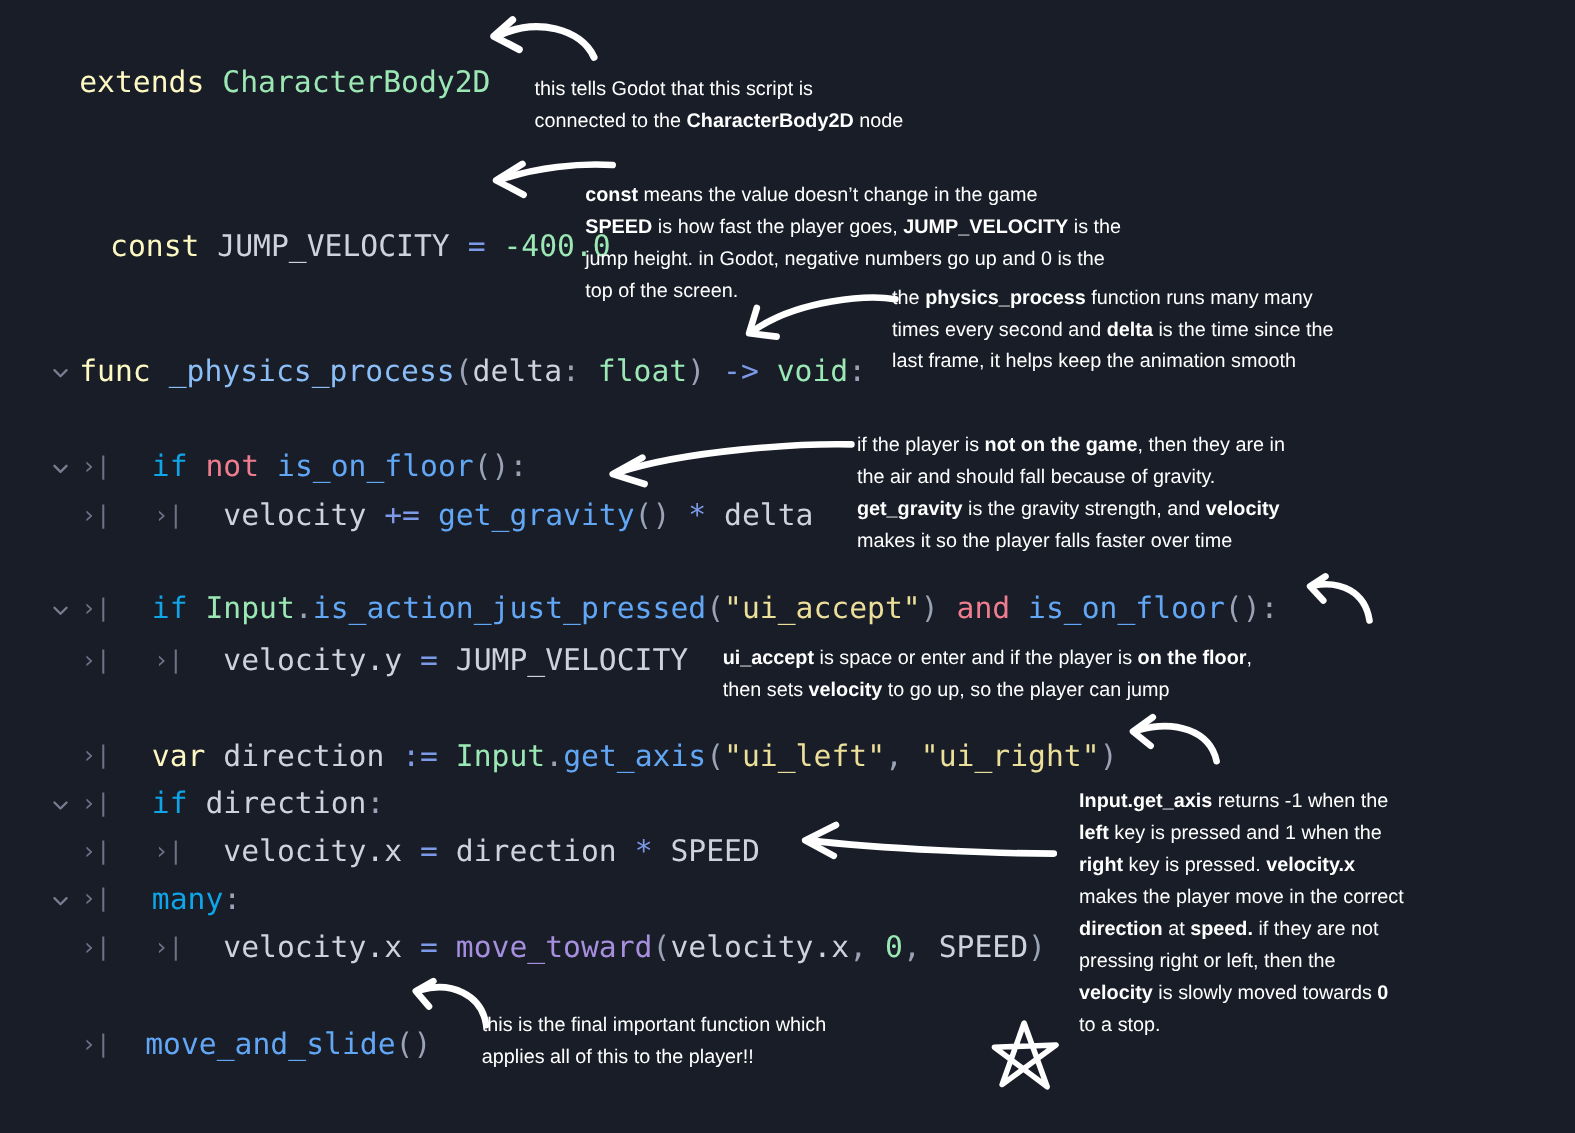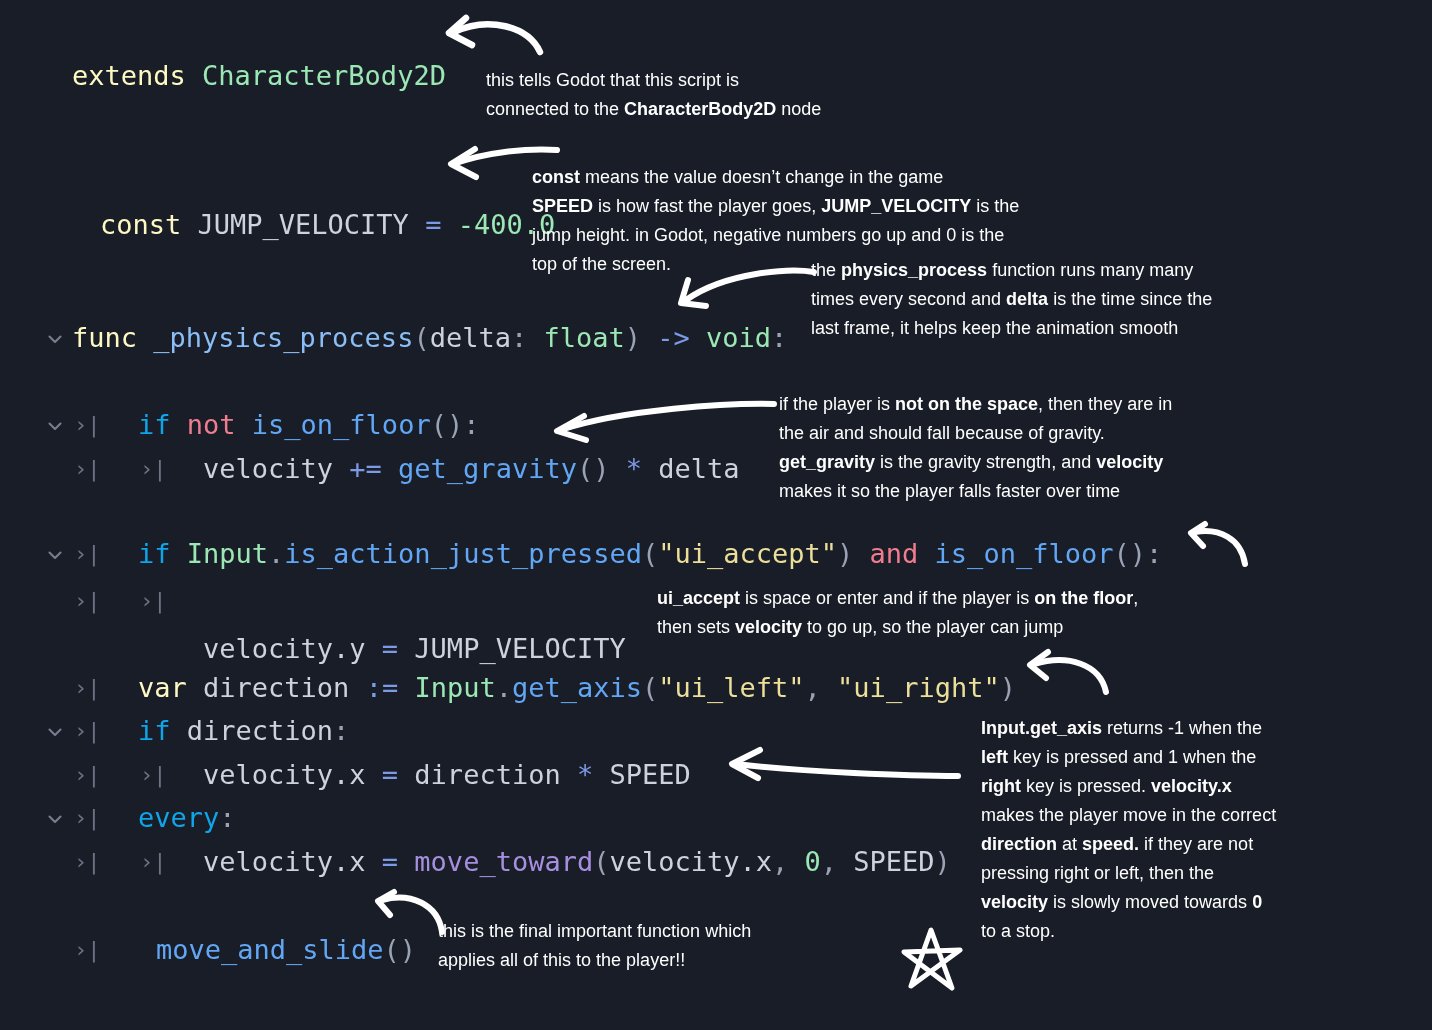"not on the space" b { text: space -> game }
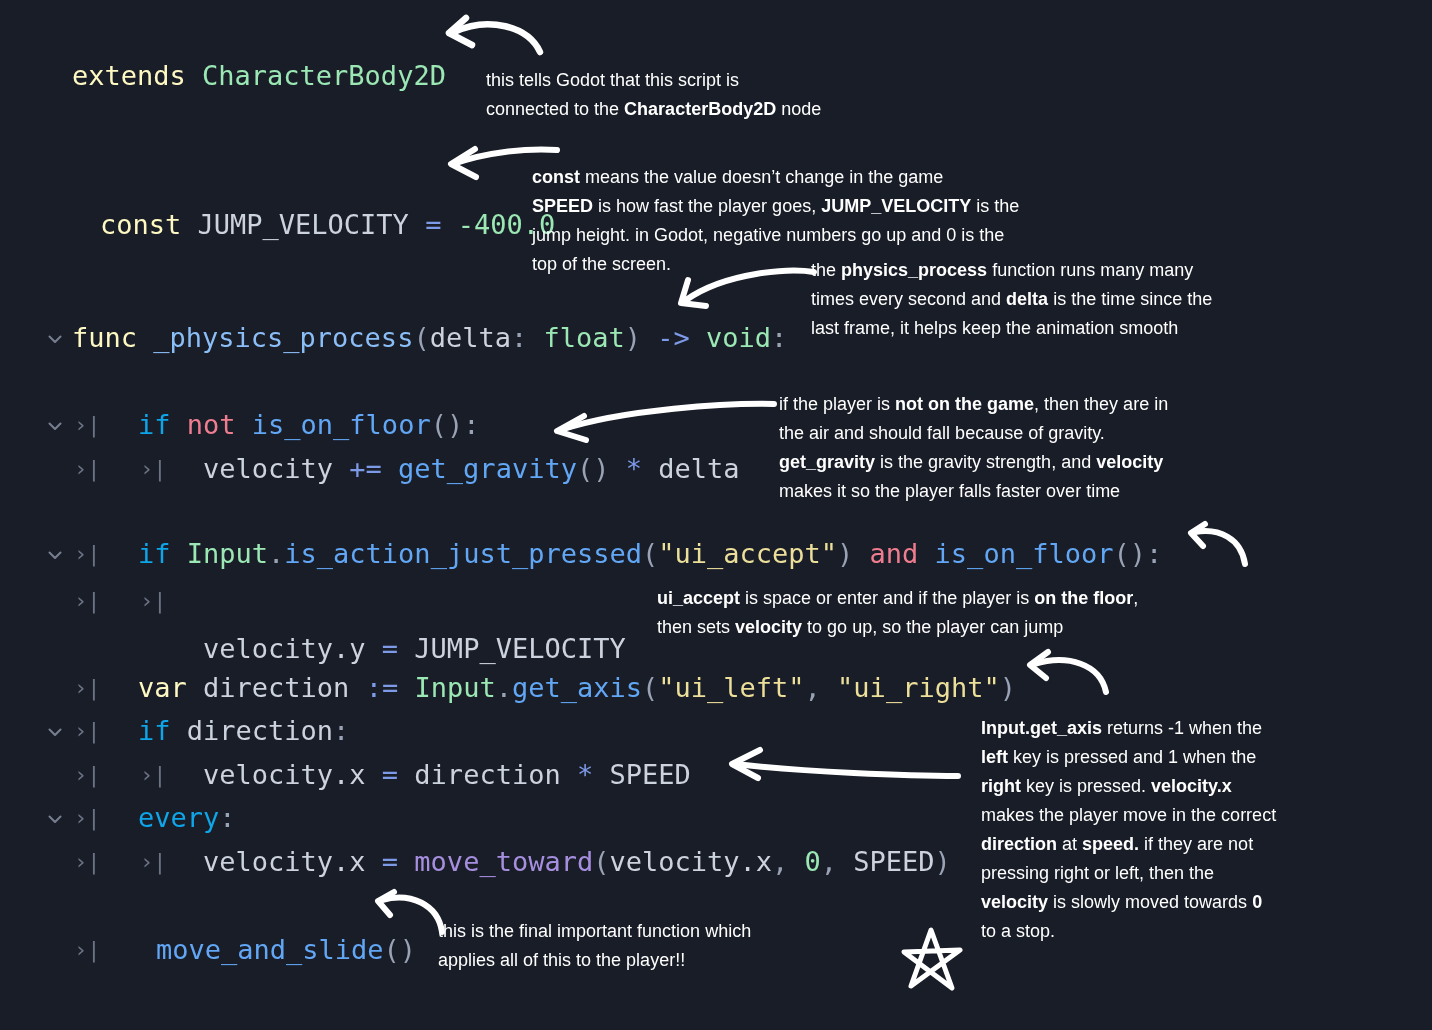"velocity.y = JUMP_VELOCITY" div.code-line { margin-top: 48px -> none }
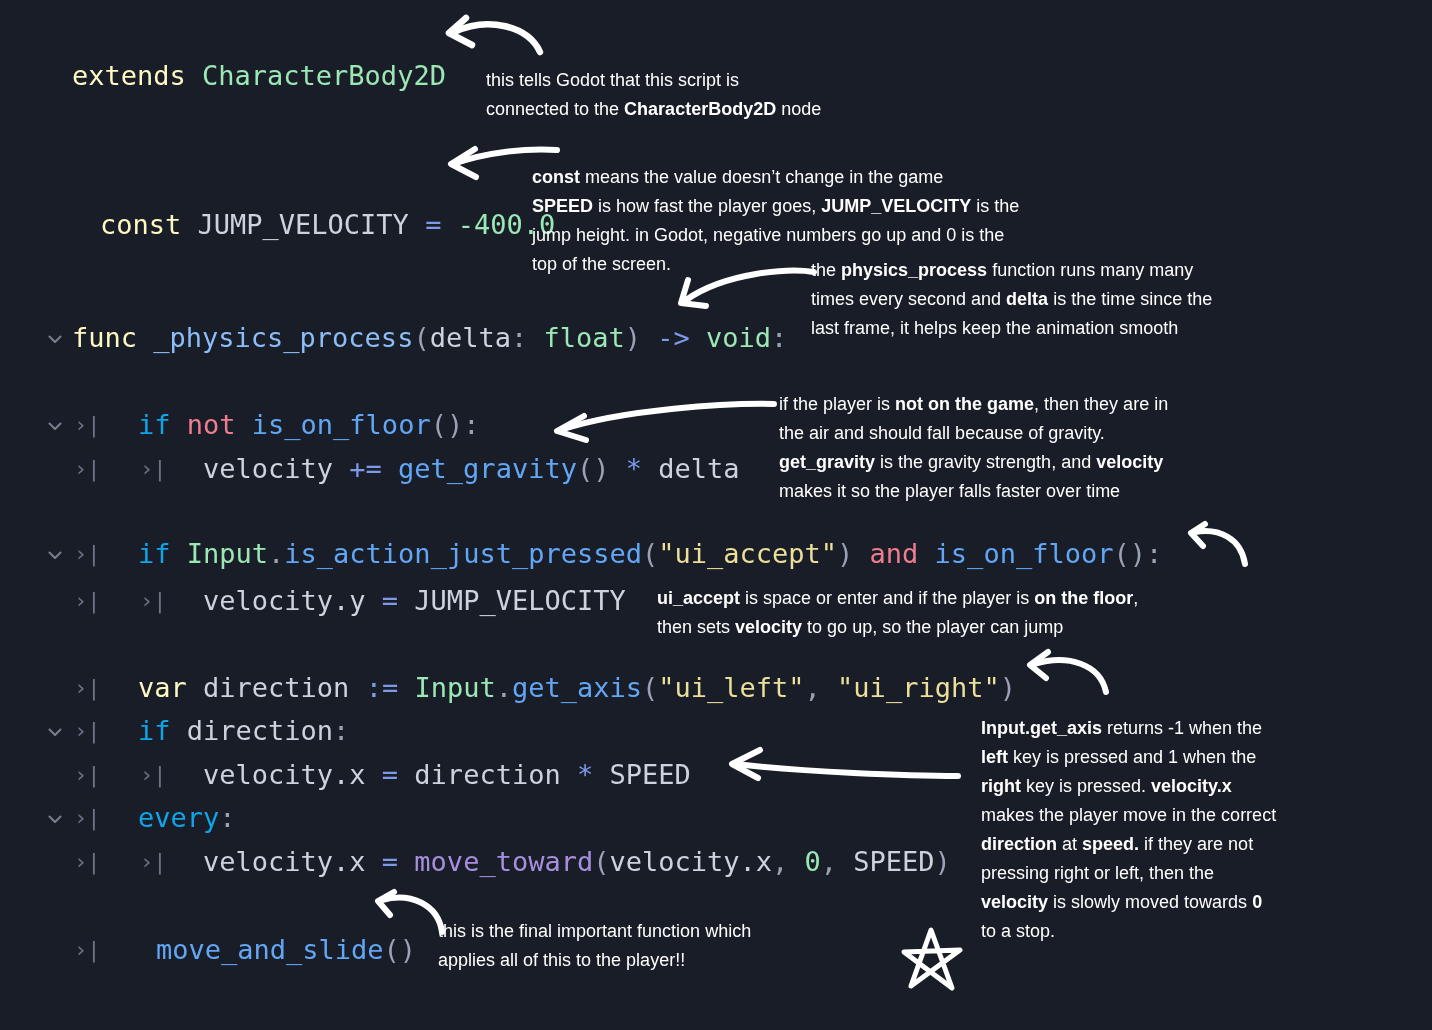"every" span.kw2 { text: every -> many }
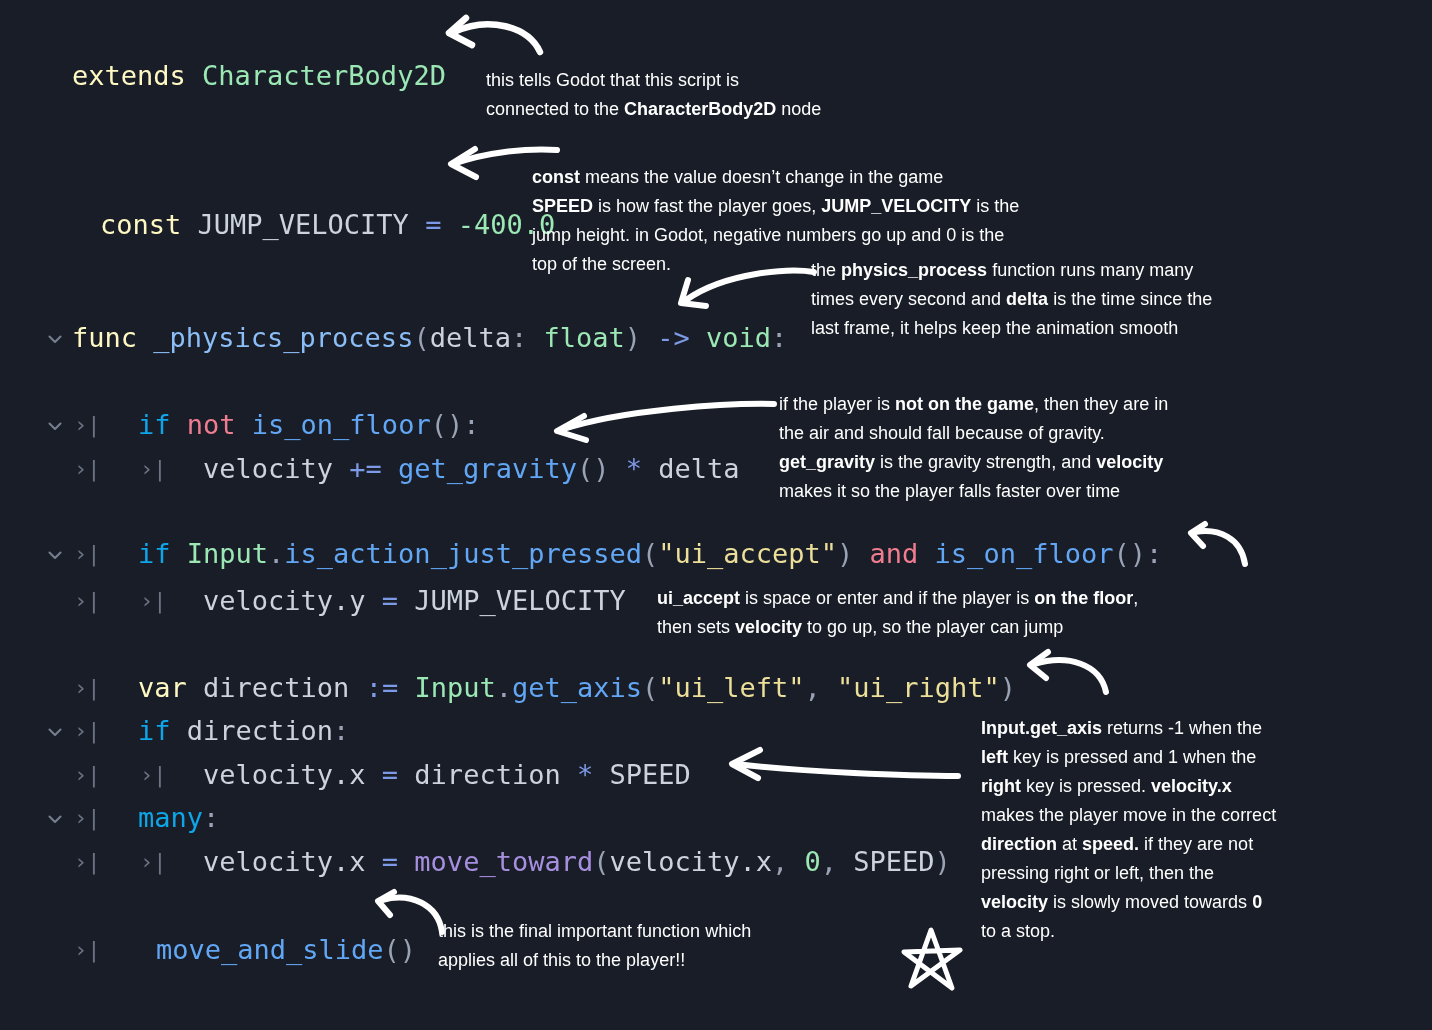"move_and_slide()" div.code-line { left: 156px -> 132px }
